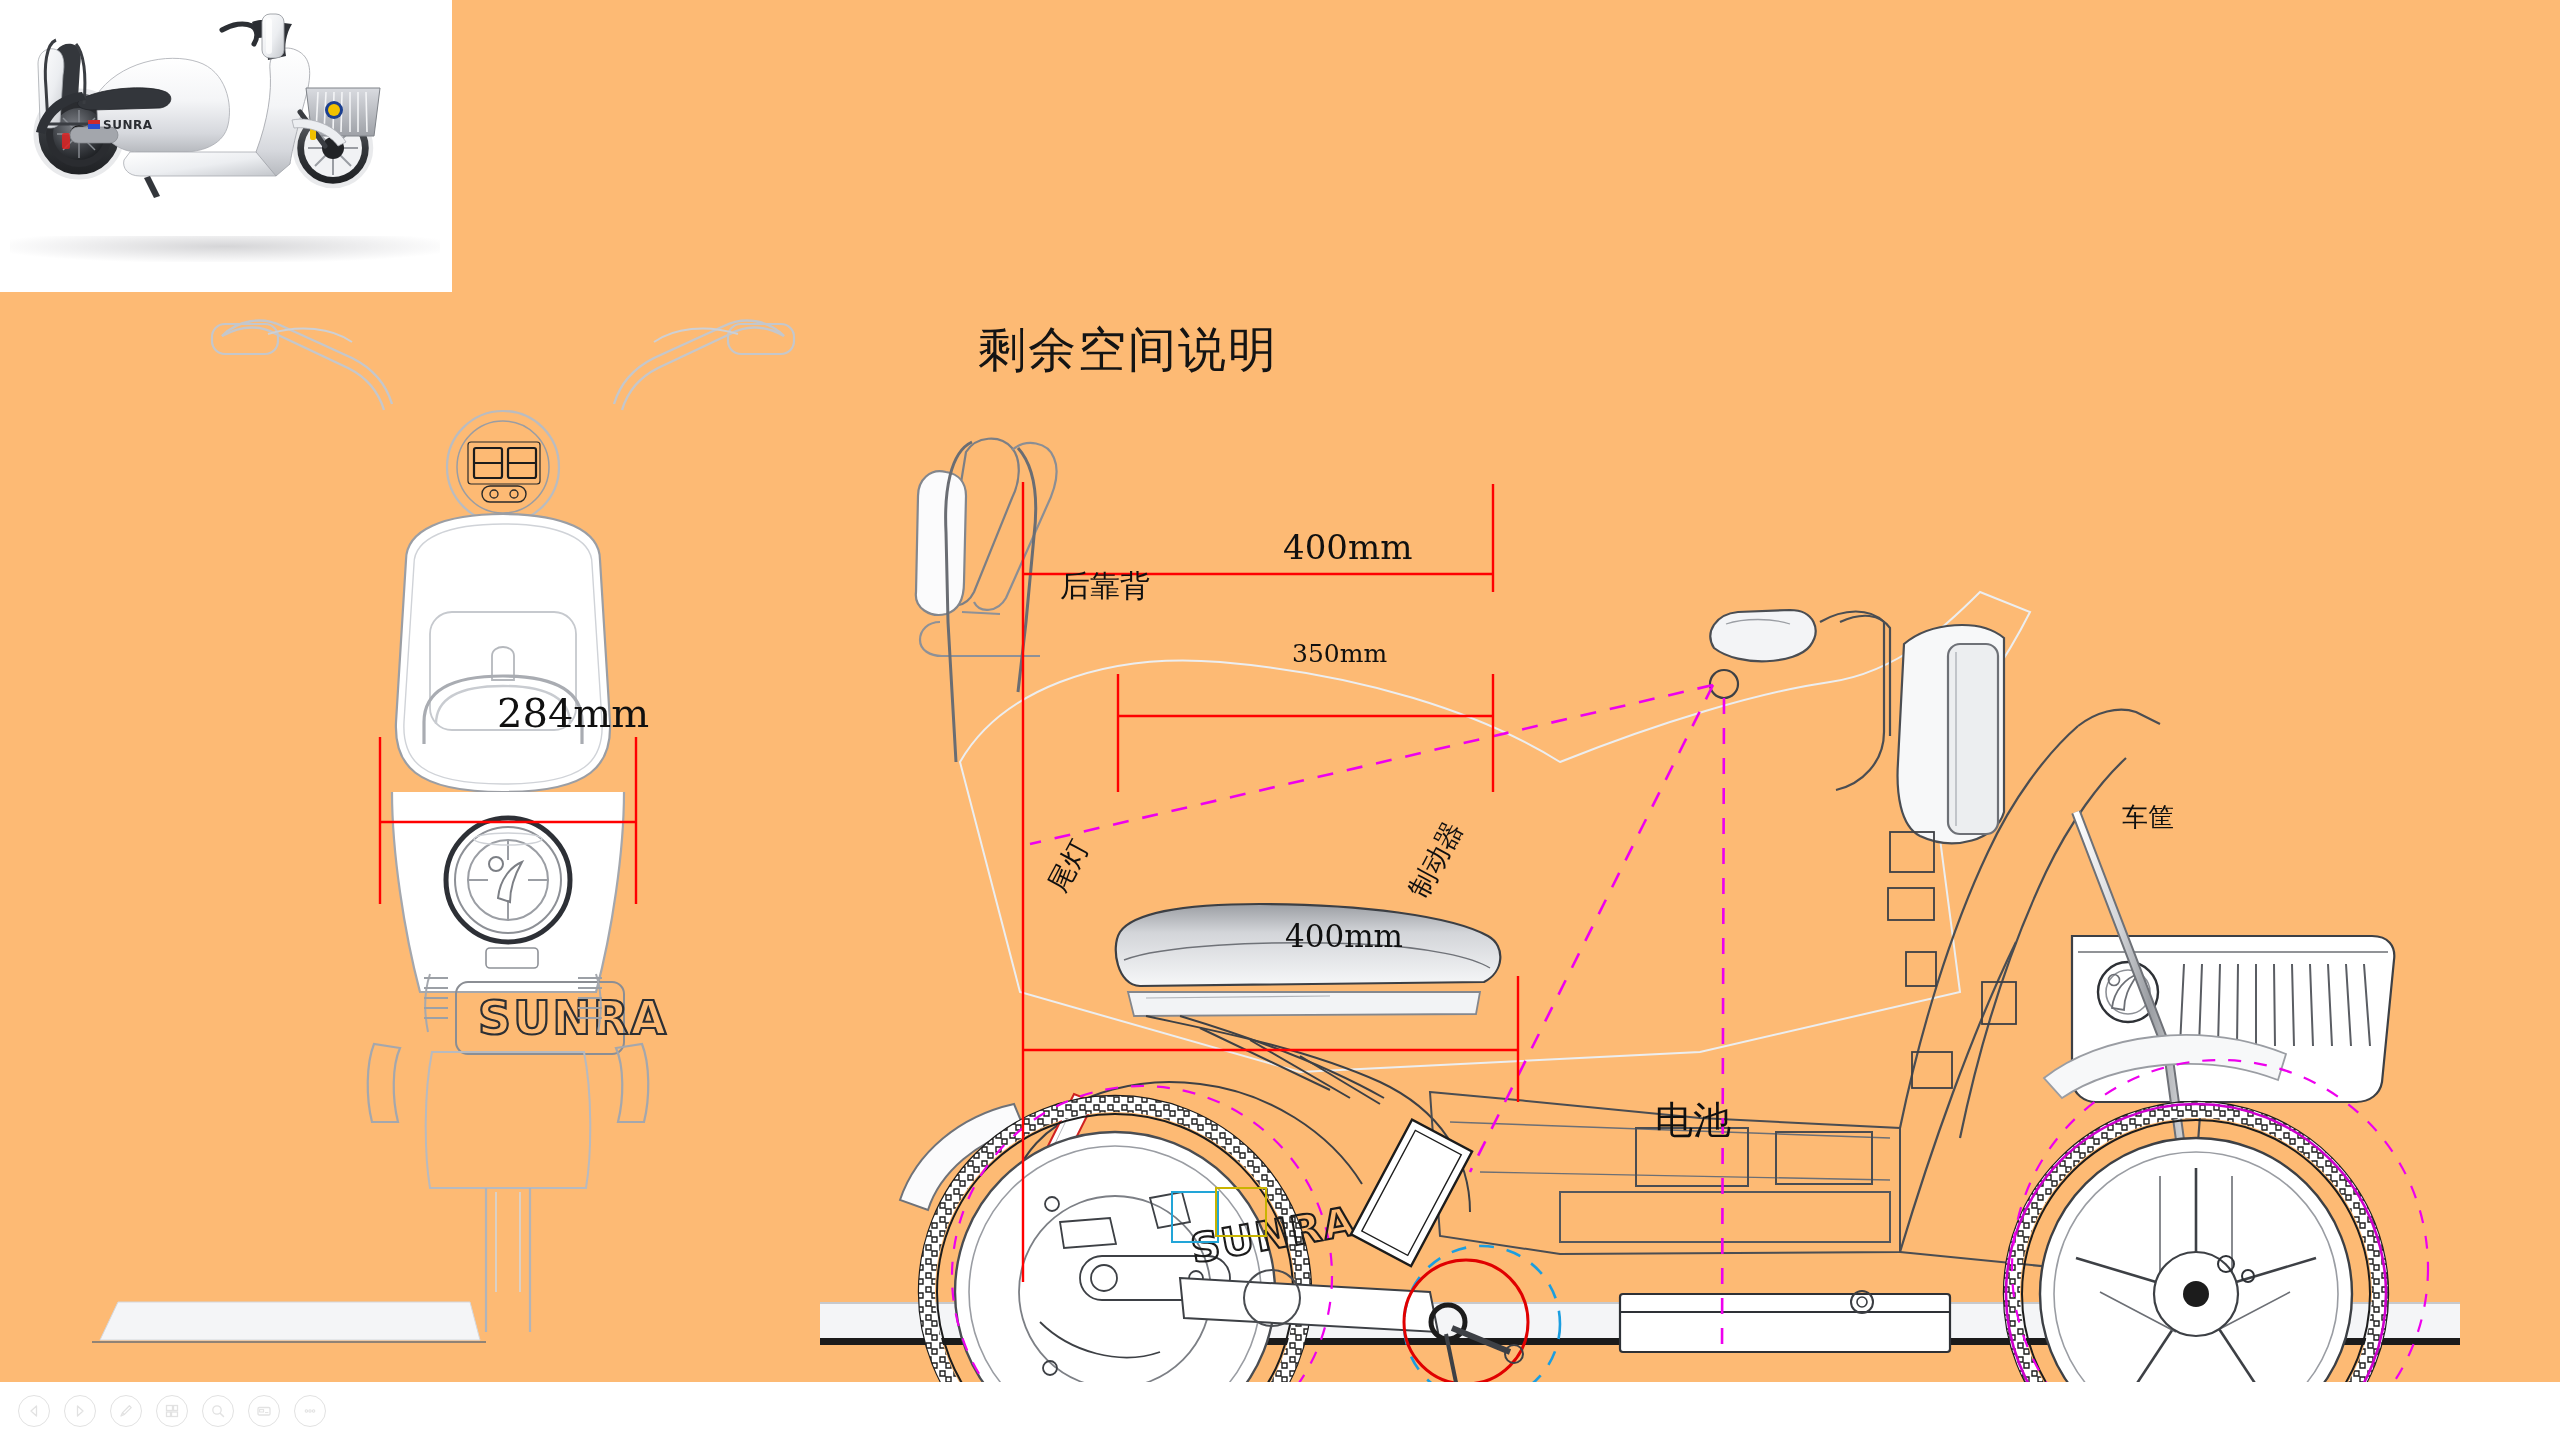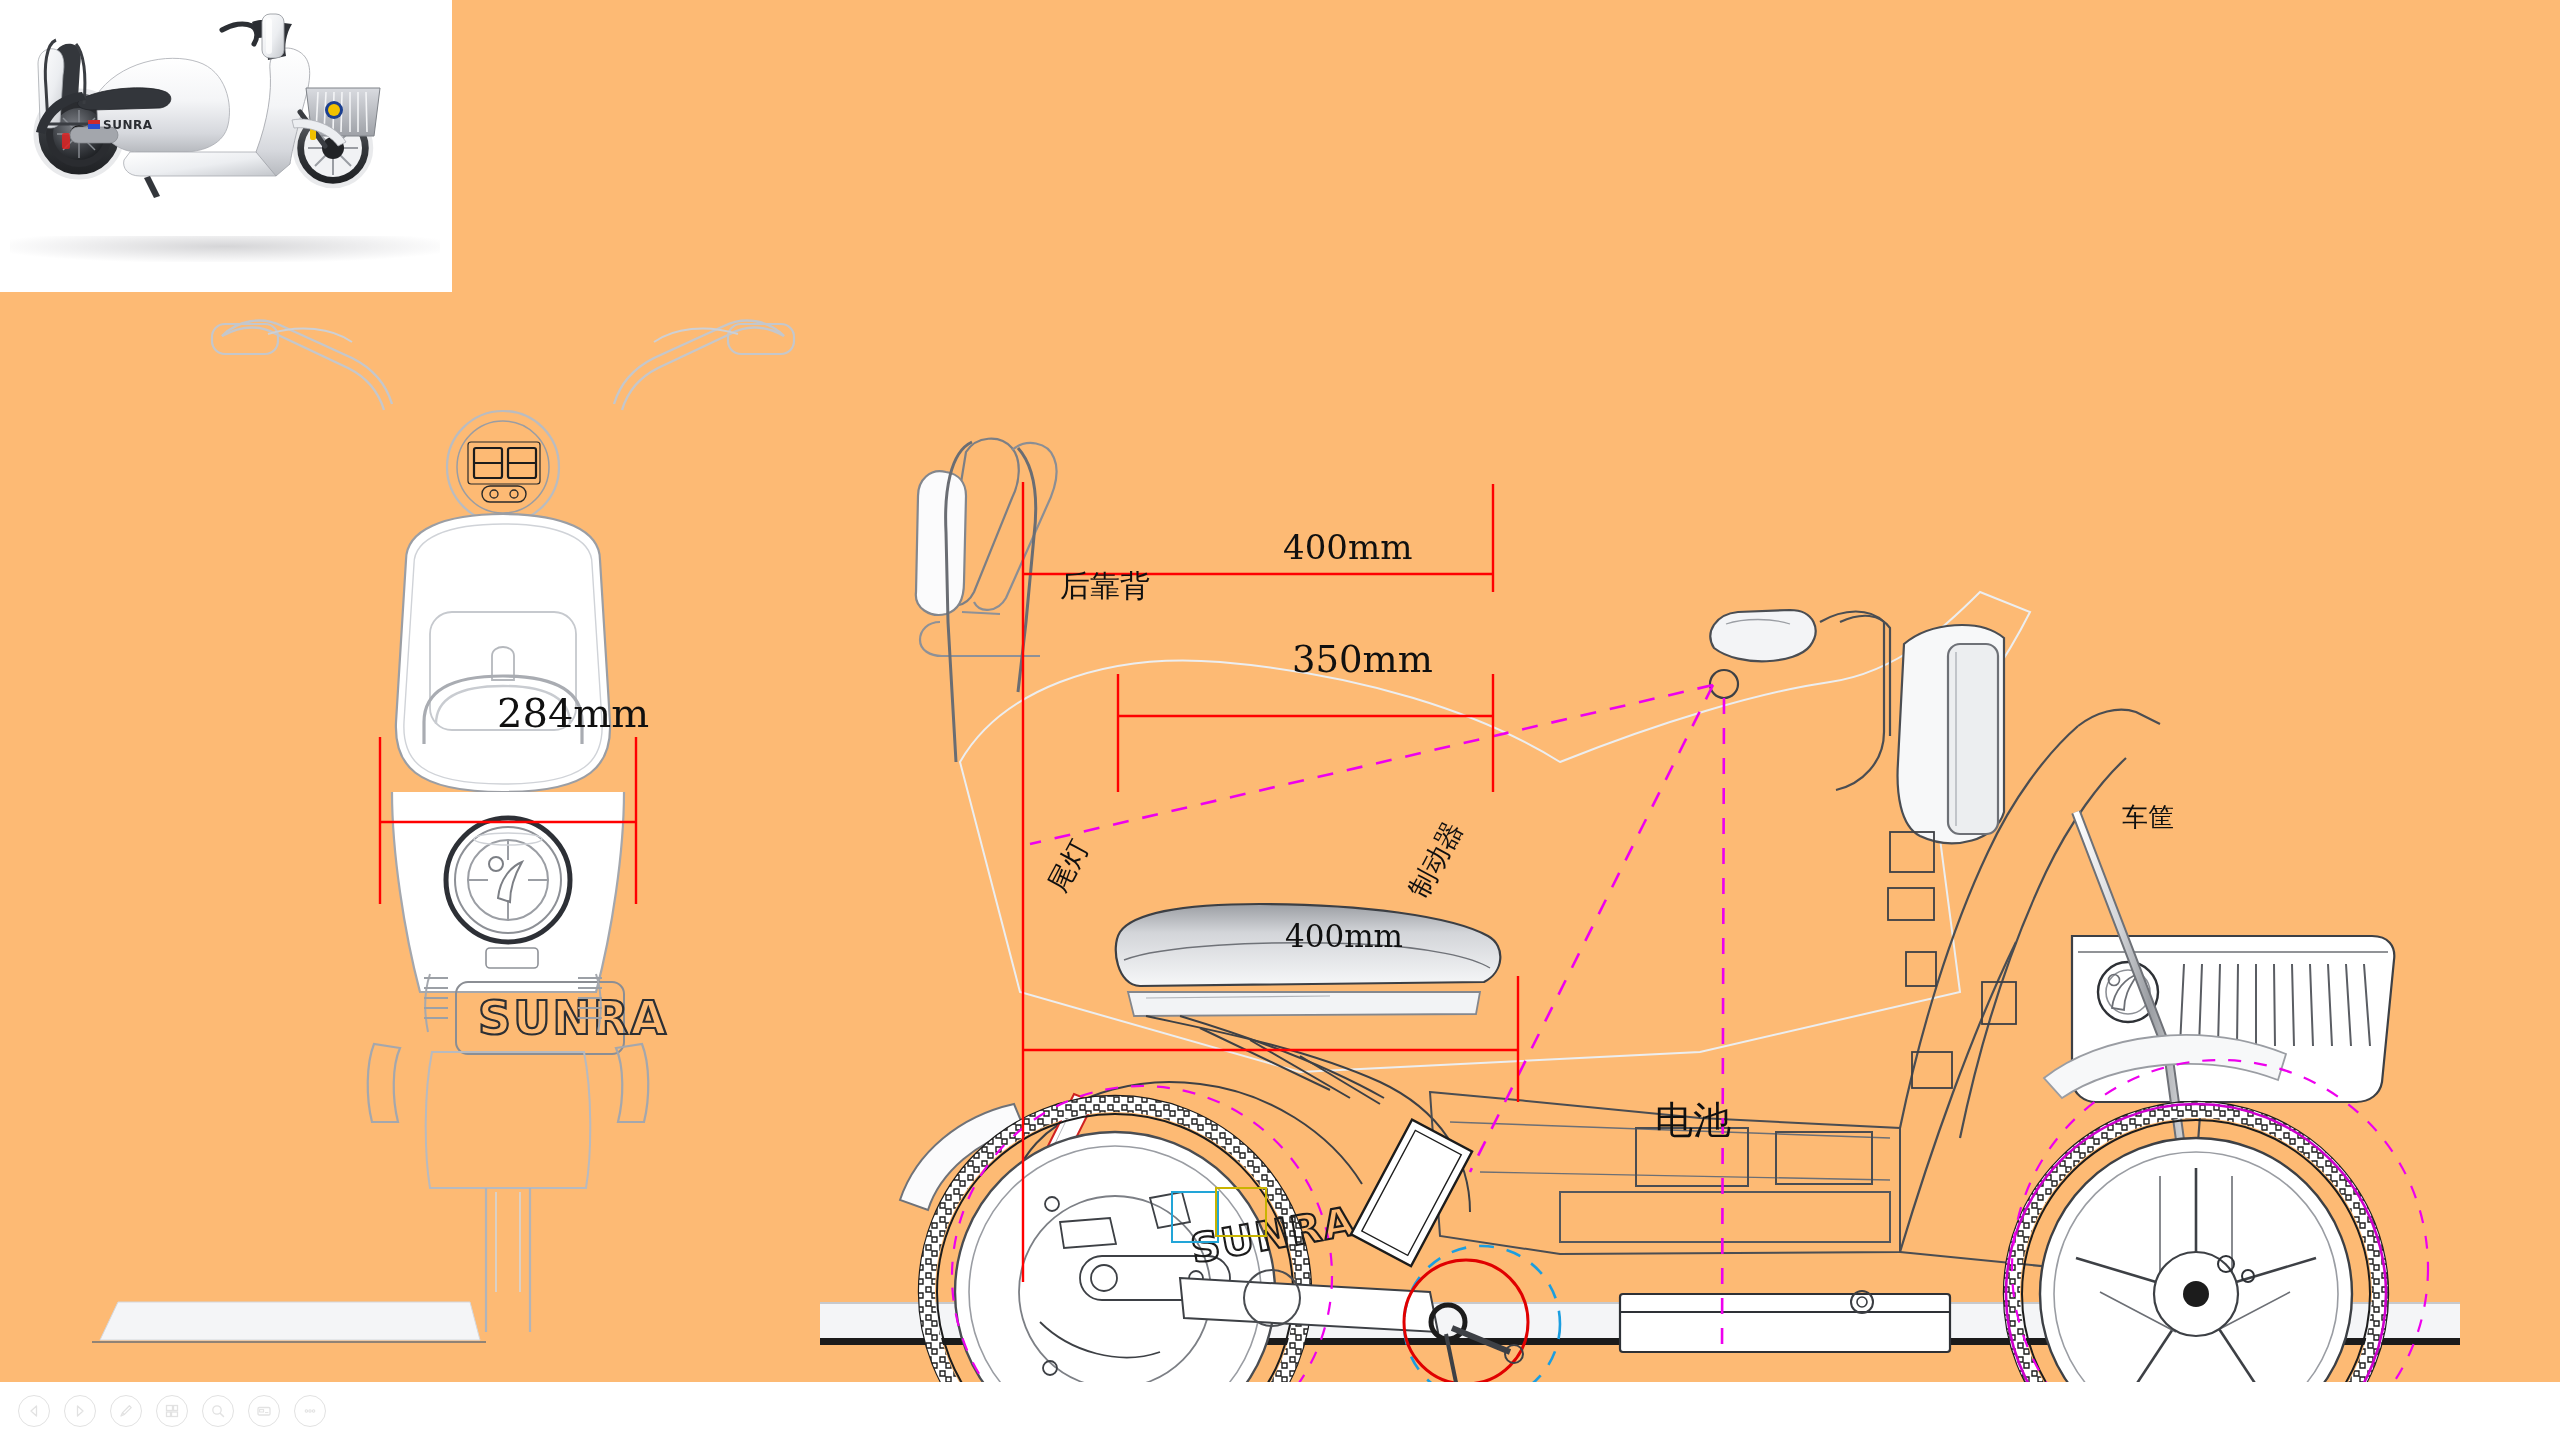"剩余空间说明" div.title { html: none -> <div>剩余空间说明</div> }
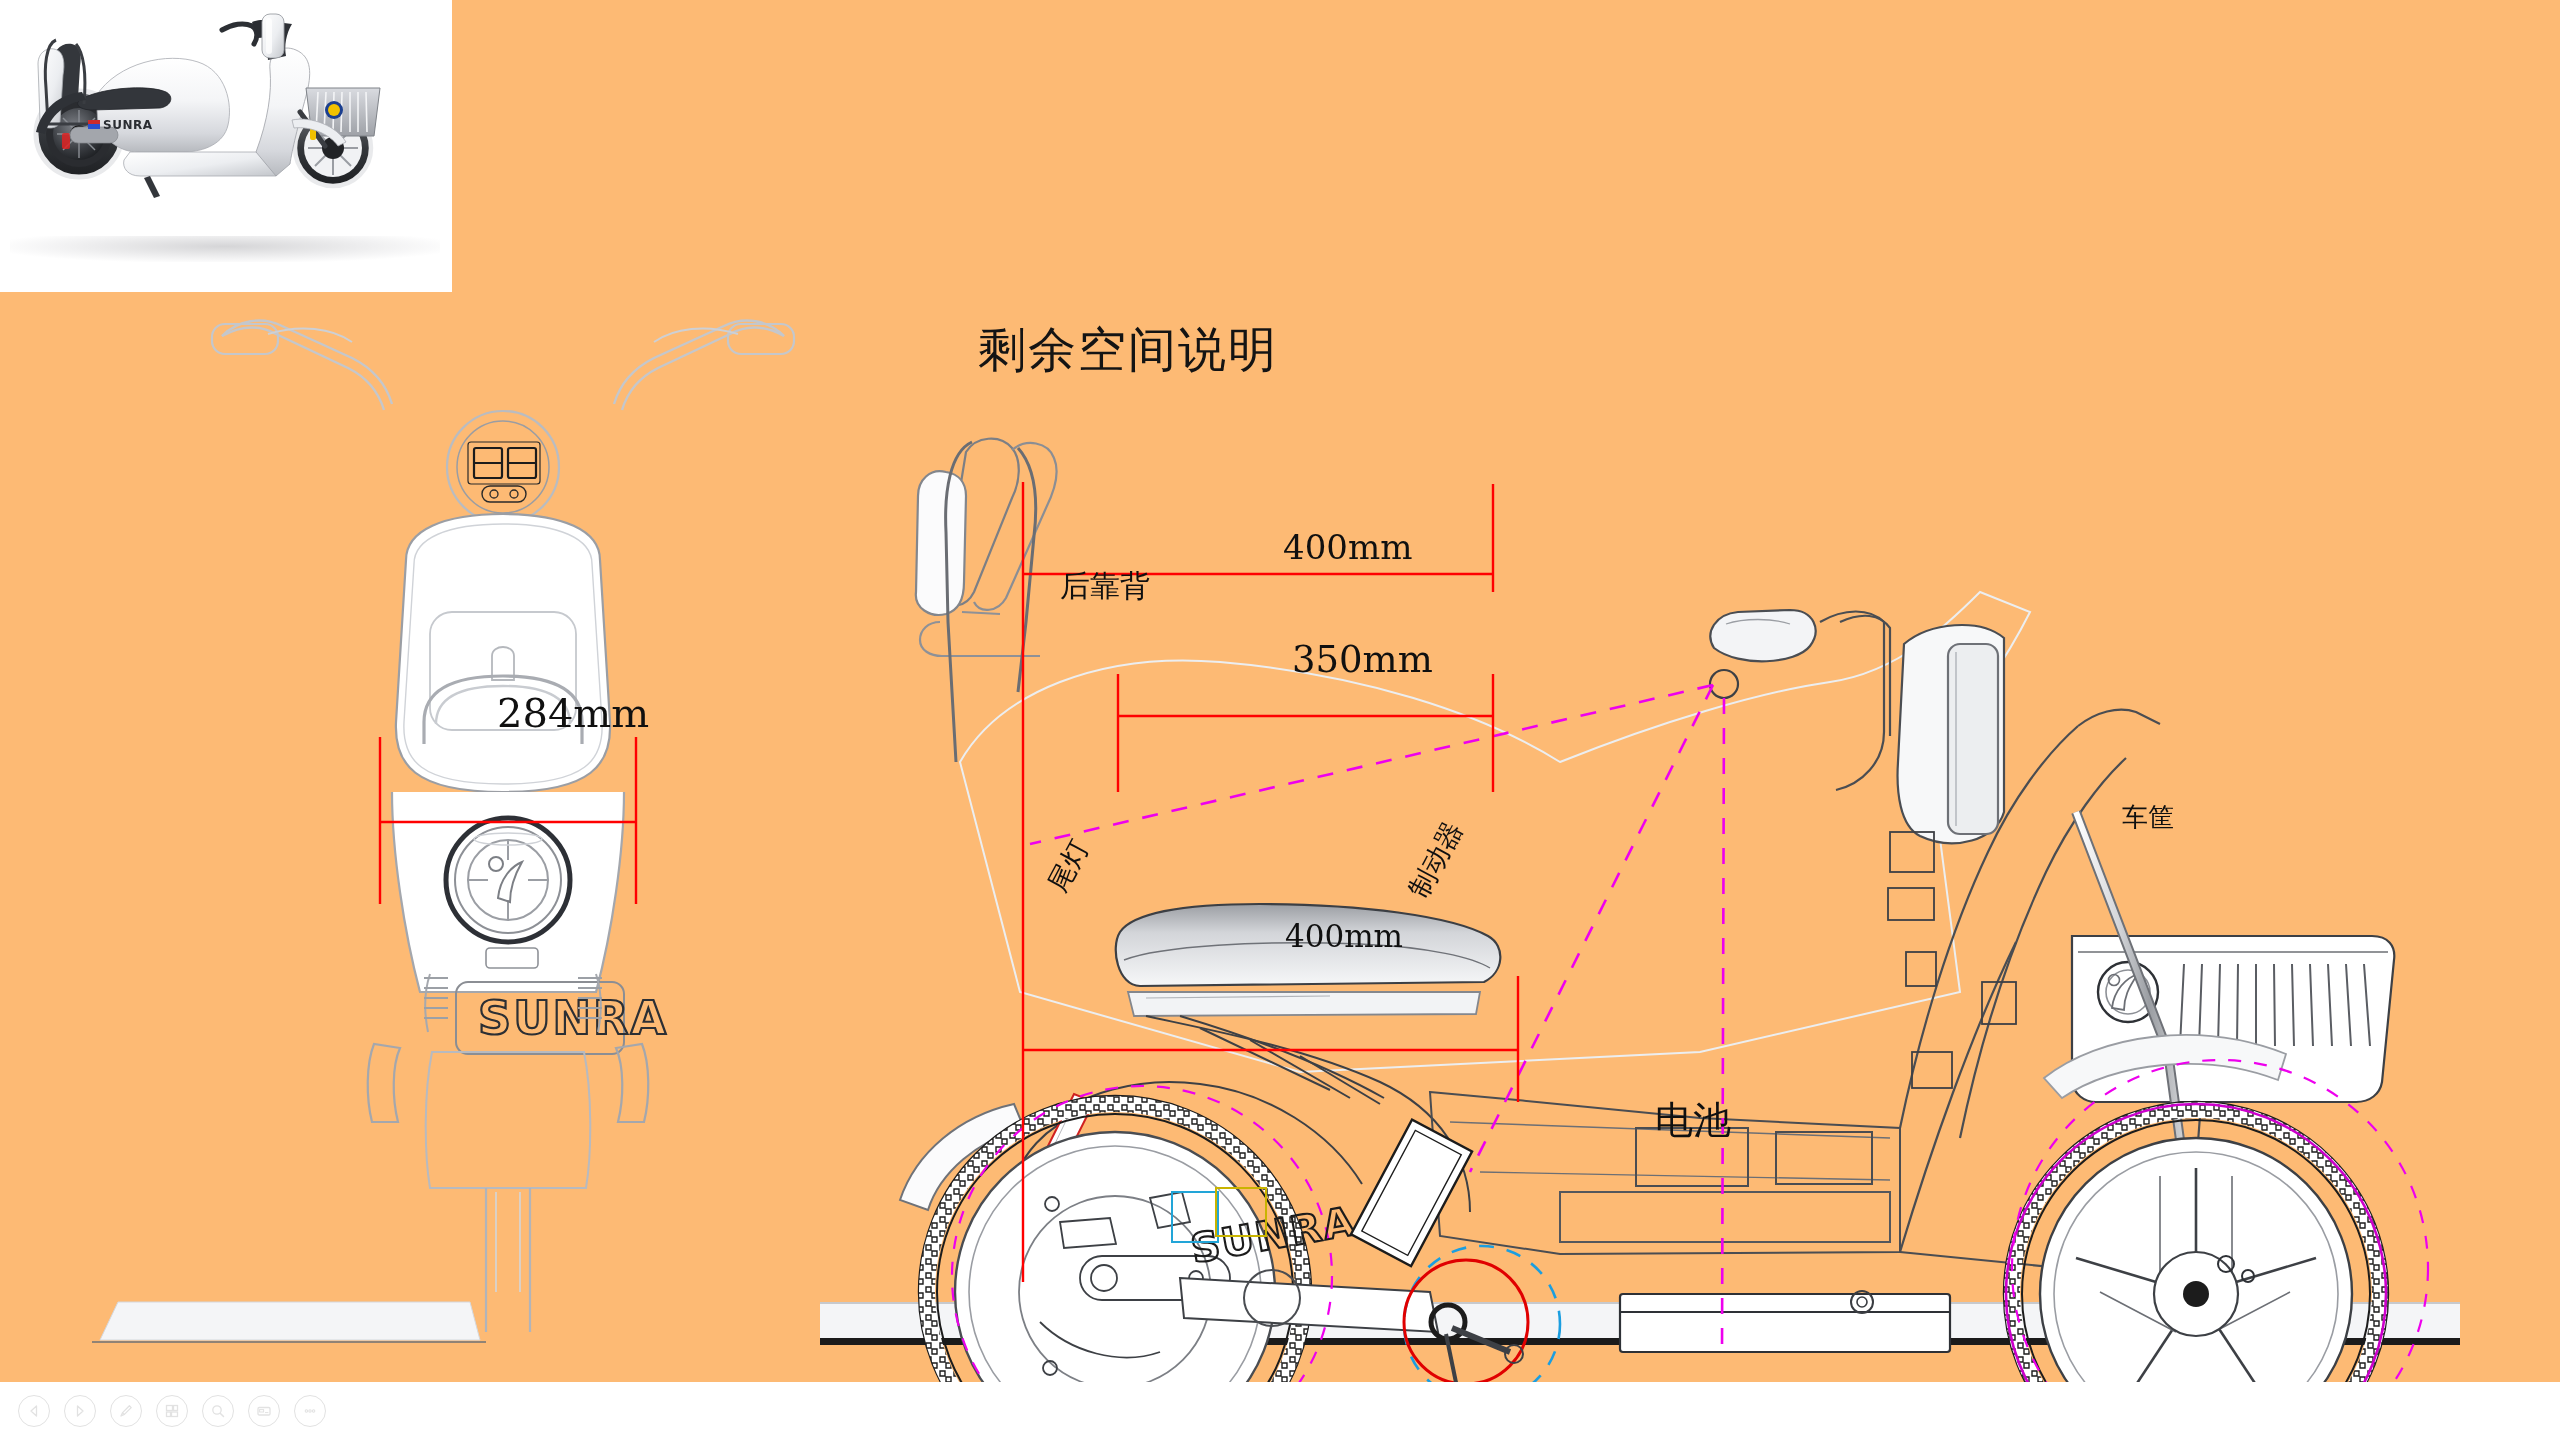"350mm" .dim-350 { font-size: 37px -> 25px }
